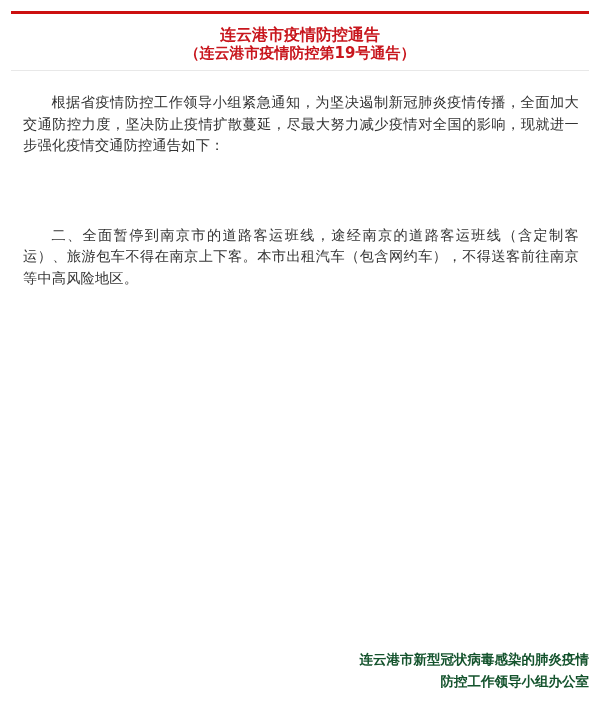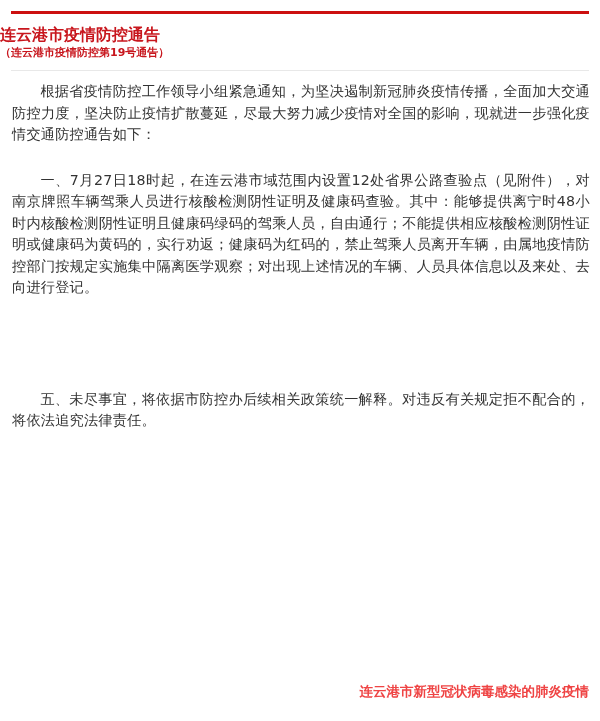"连云港市疫情防控通告" .title { text-align: none -> center }
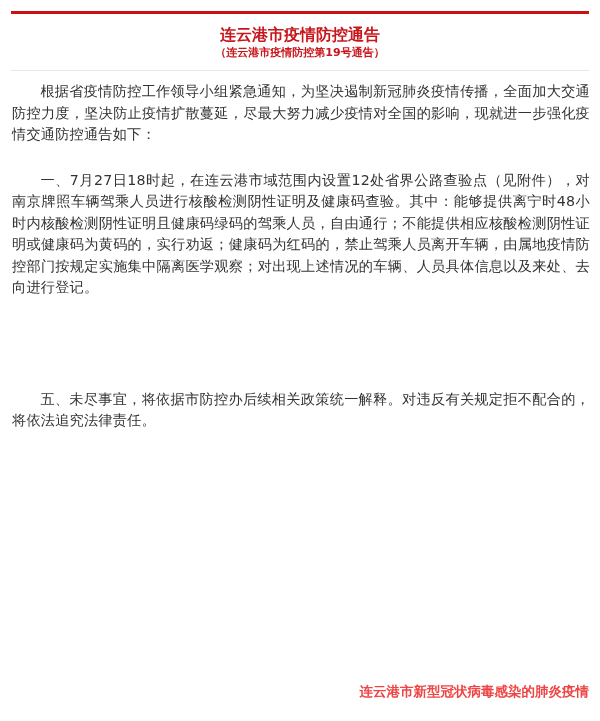"（连云港市疫情防控第19号通告）" .t2 { font-size: 11px -> 15px }
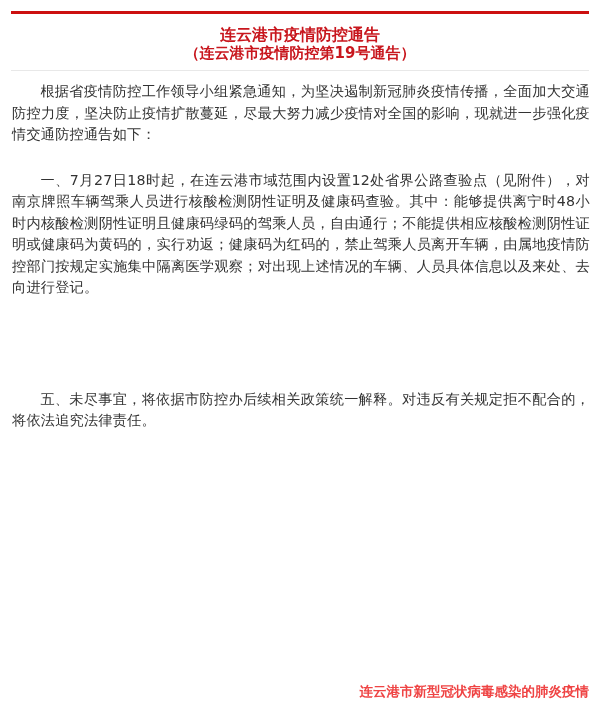"根据省疫情防控工作领导小组紧急通知，为坚决遏制新冠肺炎疫情传播，全面加大交通防控" .body p { margin: 1px -> 12px }
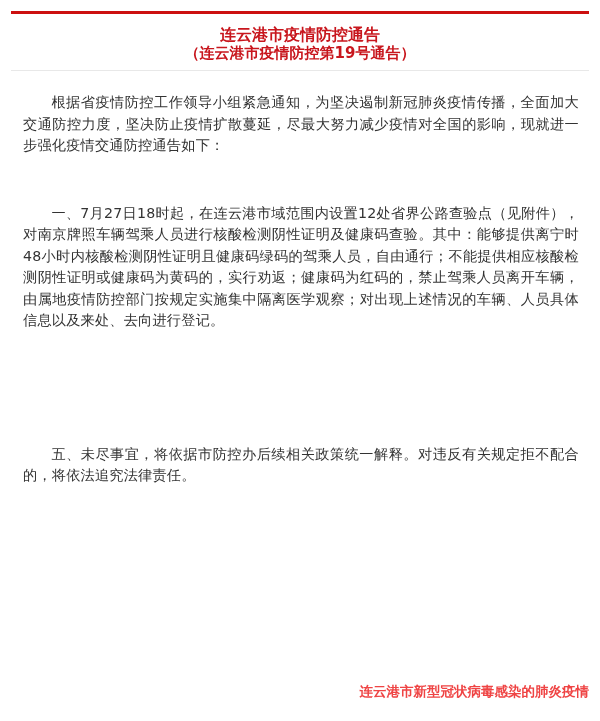"一、7月27日18时起，在连云港市域范围内设置12处省界公路查验点（见附件），对" p { html: <p>一、7月27日18时起，在连云港市域范围内设置12处省界公路查验点（见附件），对南京牌照车辆驾乘人员进行核酸检测阴性证明及健康码查验。其中：能够提供离宁时48小时内核酸检测阴性证明且健康码绿码的驾乘人员，自由通行；不能提供相应核酸检测阴性证明或健康码为黄码的，实行劝返；健康码为红码的，禁止驾乘人员离开车辆，由属地疫情防控部门按规定实施集中隔离医学观察；对出现上述情况的车辆、人员具体信息以及来处、去向进行登记。</p> -> none }
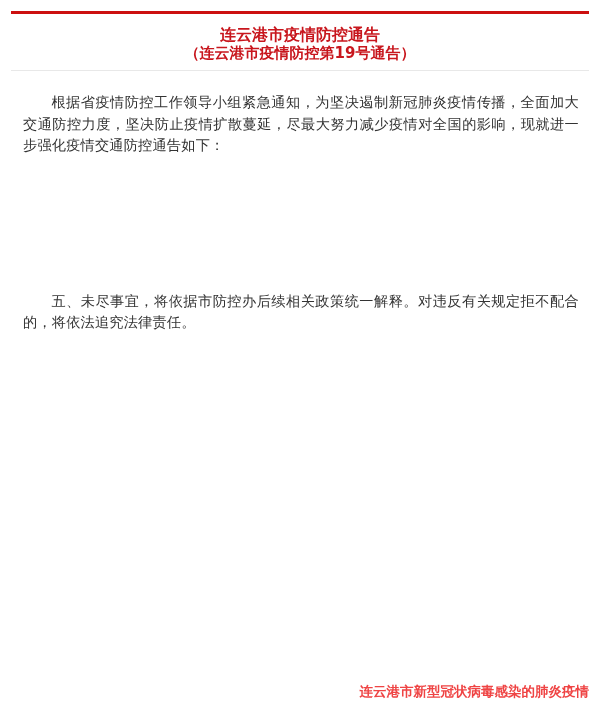"二、全面暂停到南京市的道路客运班线，途经南京的道路客运班线（含定制客运）、旅游包" p { html: none -> <p>二、全面暂停到南京市的道路客运班线，途经南京的道路客运班线（含定制客运）、旅游包车不得在南京上下客。本市出租汽车（包含网约车），不得送客前往南京等中高风险地区。</p> }
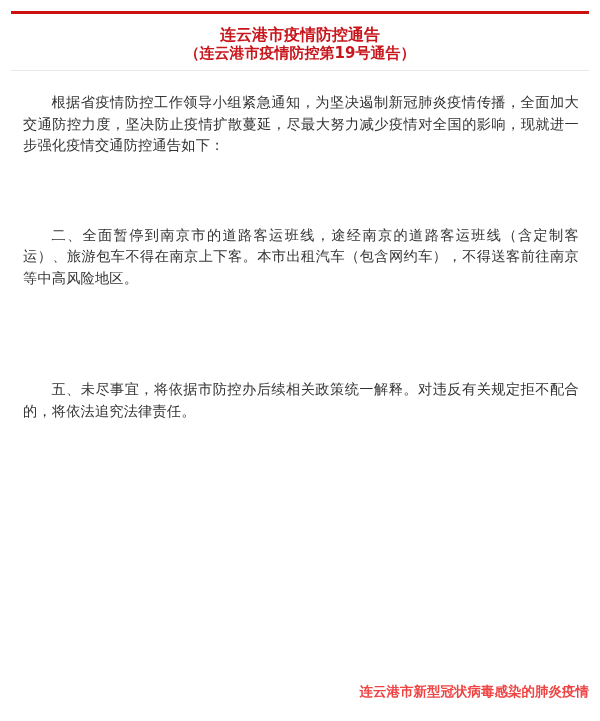"五、未尽事宜，将依据市防控办后续相关政策统一解释。对违反有关规定拒不配合的，将依" p { html: <p>五、未尽事宜，将依据市防控办后续相关政策统一解释。对违反有关规定拒不配合的，将依法追究法律责任。</p> -> none }
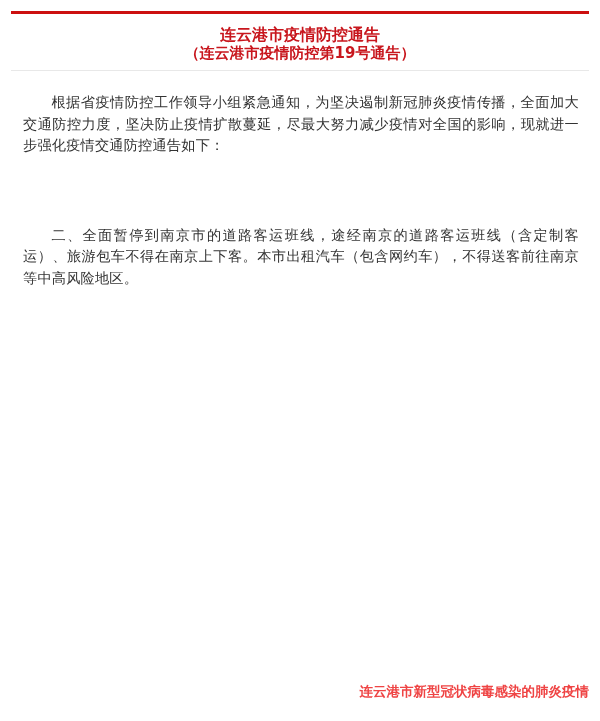"连云港市新型冠状病毒感染的肺炎疫情" .sign { color: #ef4444 -> #14532d; margin-top: 32px -> none }
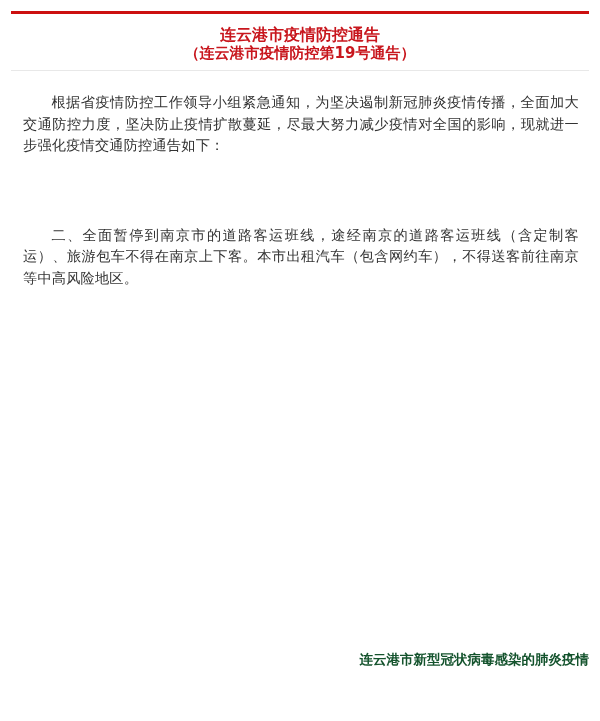"防控工作领导小组办公室" div { html: none -> <div>防控工作领导小组办公室</div> }
